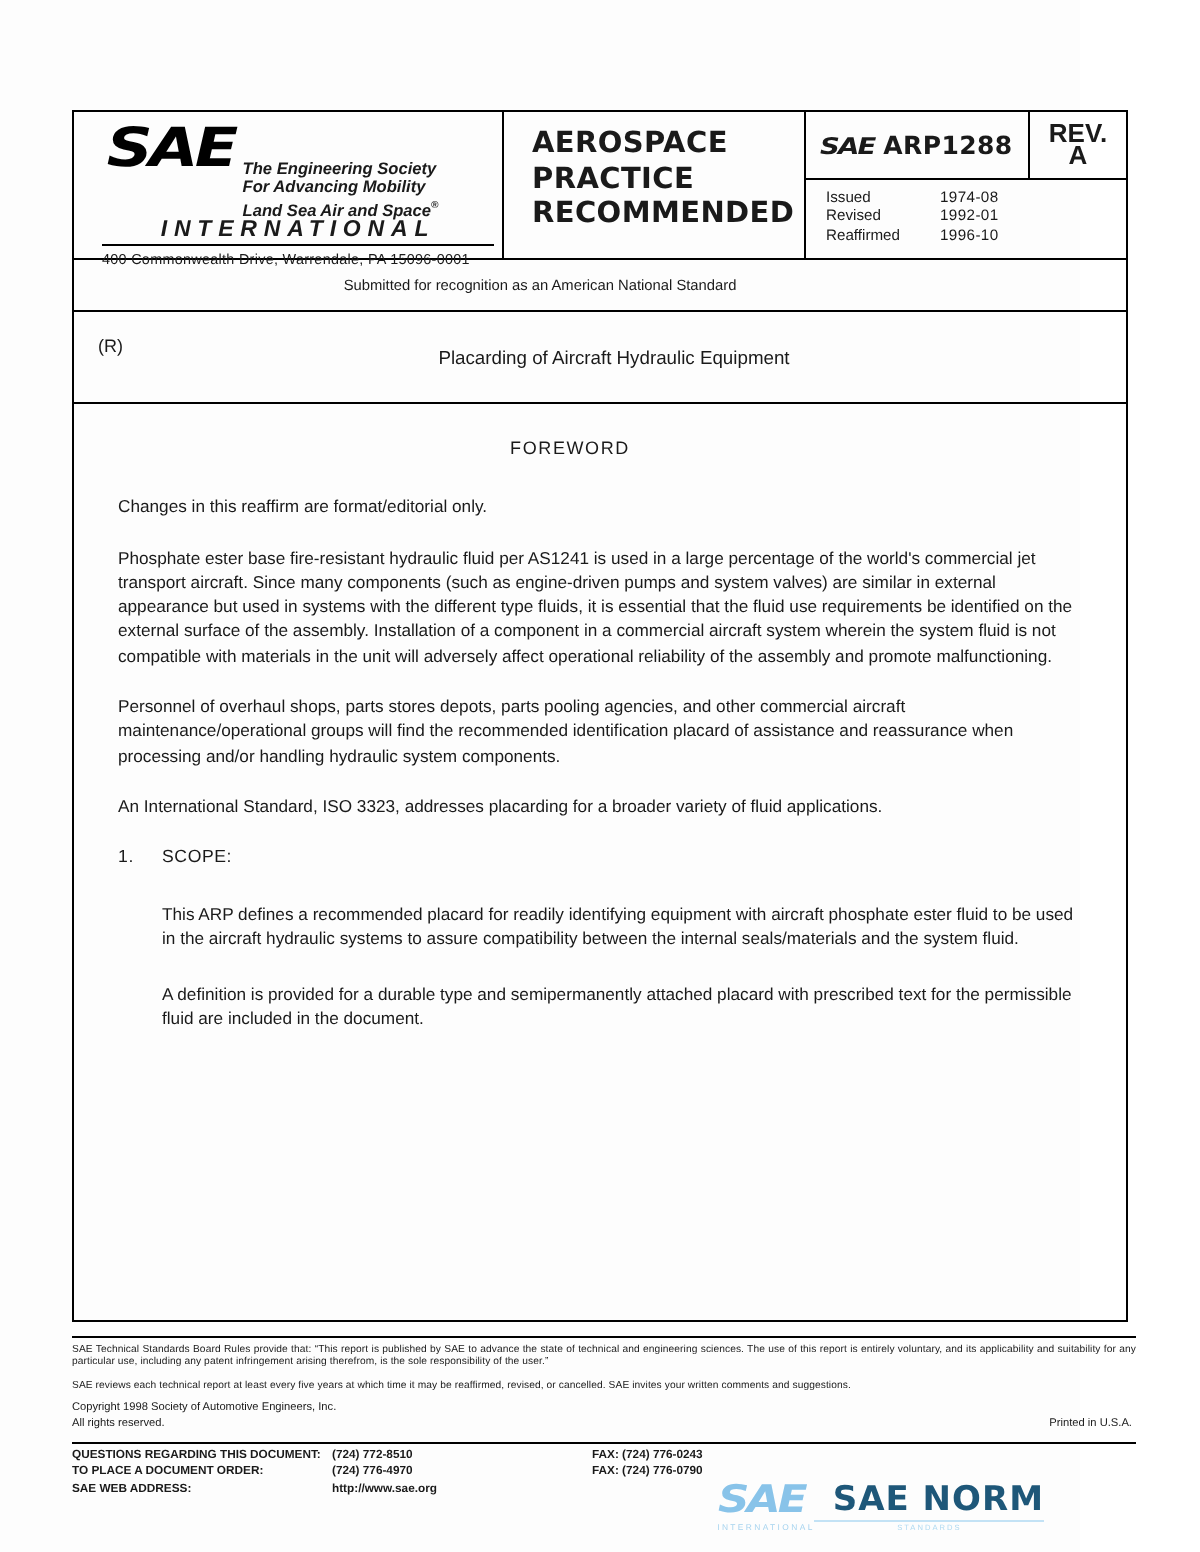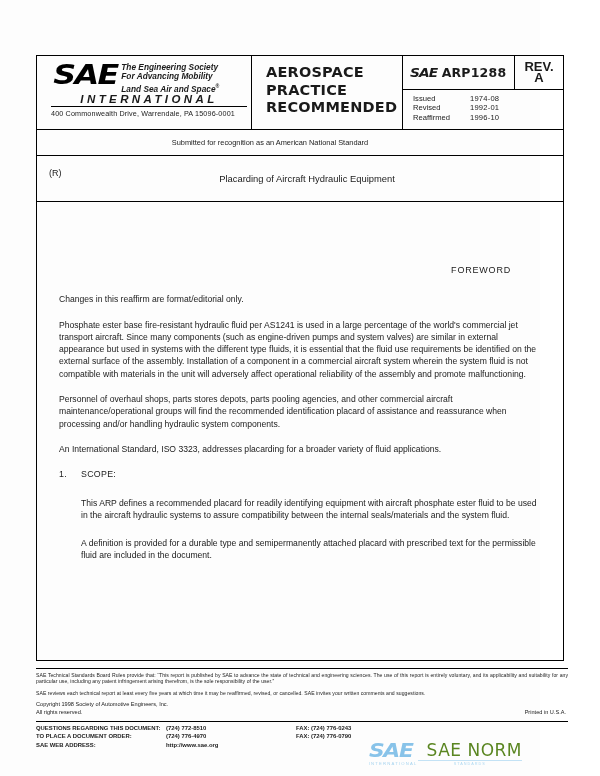"The Engineering Society" .logo-tagline { margin-top: 1px -> 18px }
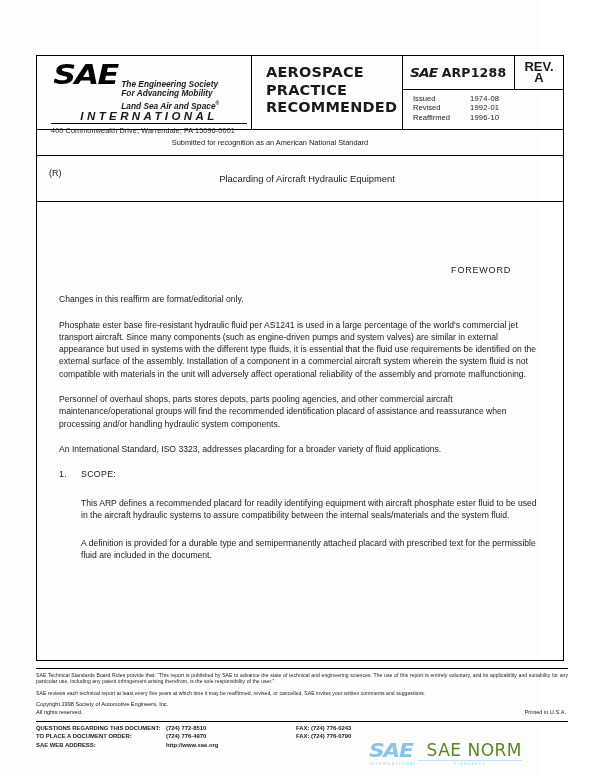"FOREWORD" .foreword-head { margin-top: 46px -> none; text-align: right -> center }
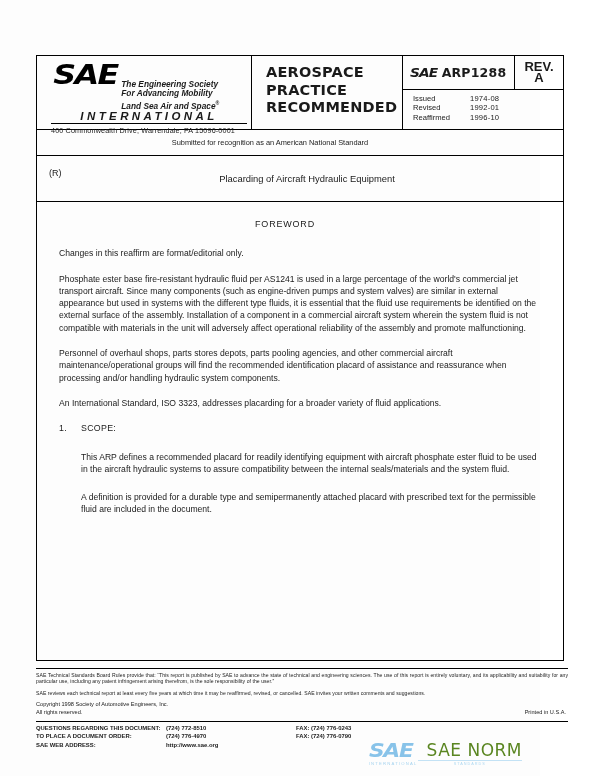"SAE NORM" .norm-text { color: #4d7c0f -> #0c4a6e; font-weight: normal -> bold }
